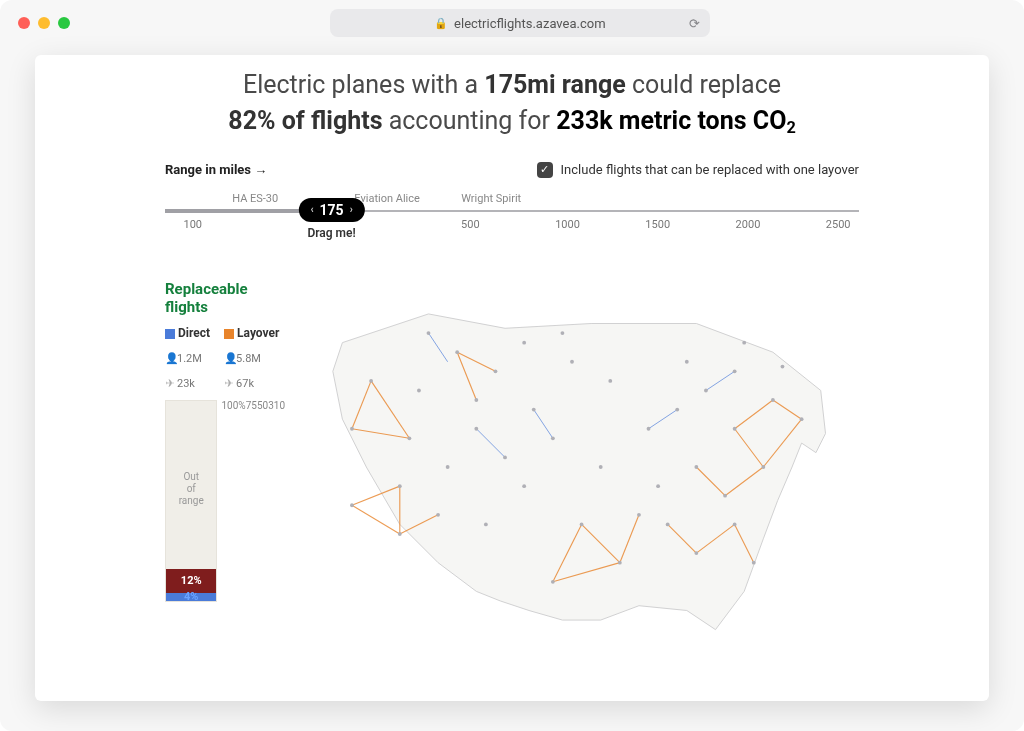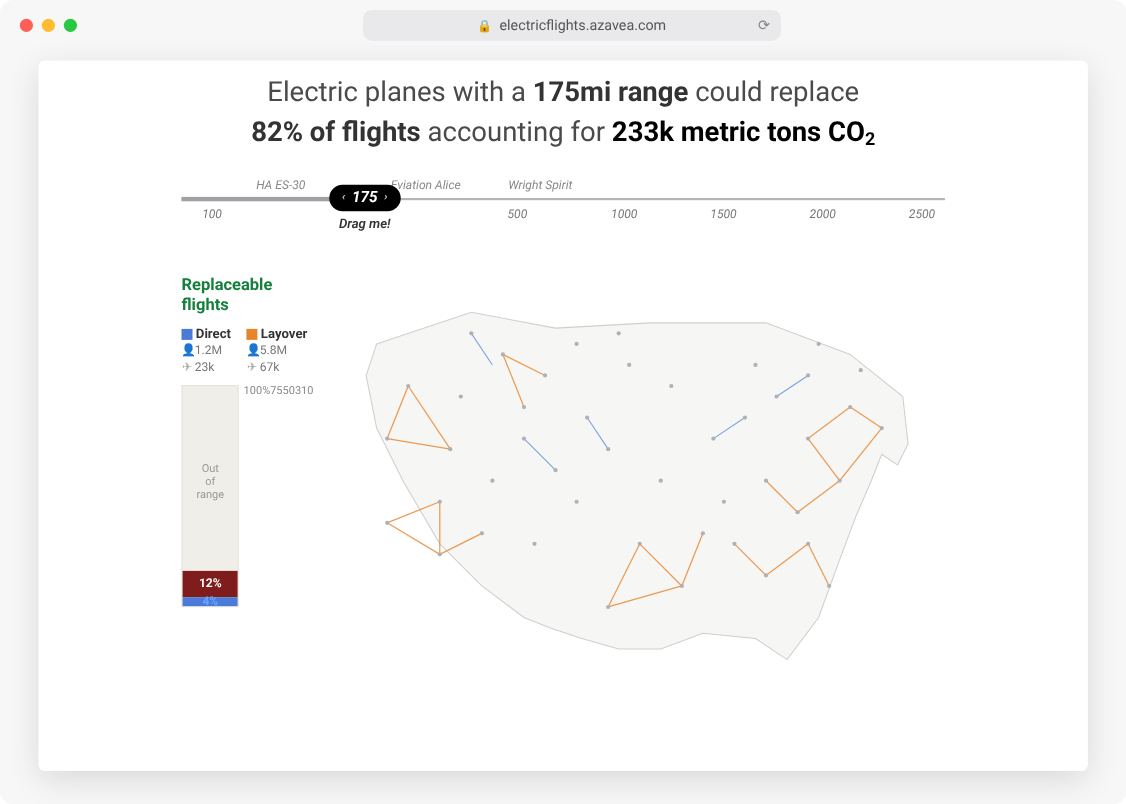"Range in miles →" div.ctl-row { html: none -> <div> <span>Range in miles →</span> <label> <span>✓</span> <span>Include flights that can be replaced with one layover</span> </label> </div> }
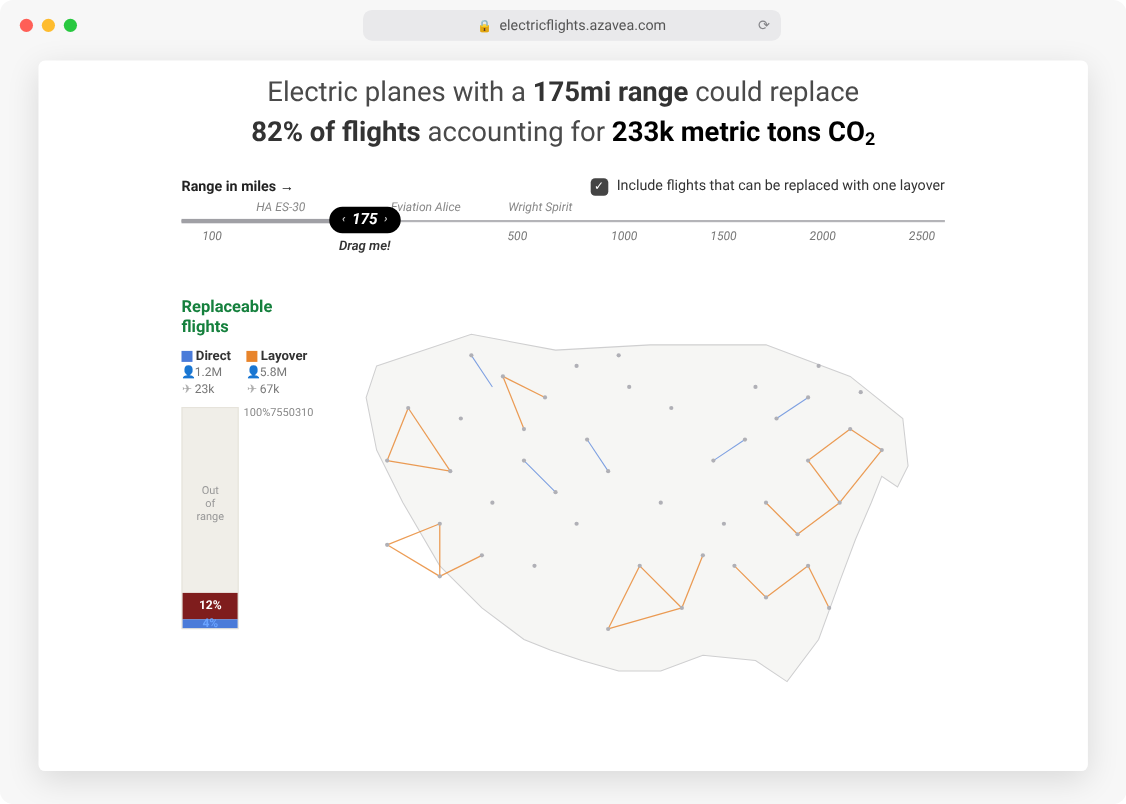"HA ES-30" .slider-area { font-style: italic -> none; margin-top: 4px -> 14px }
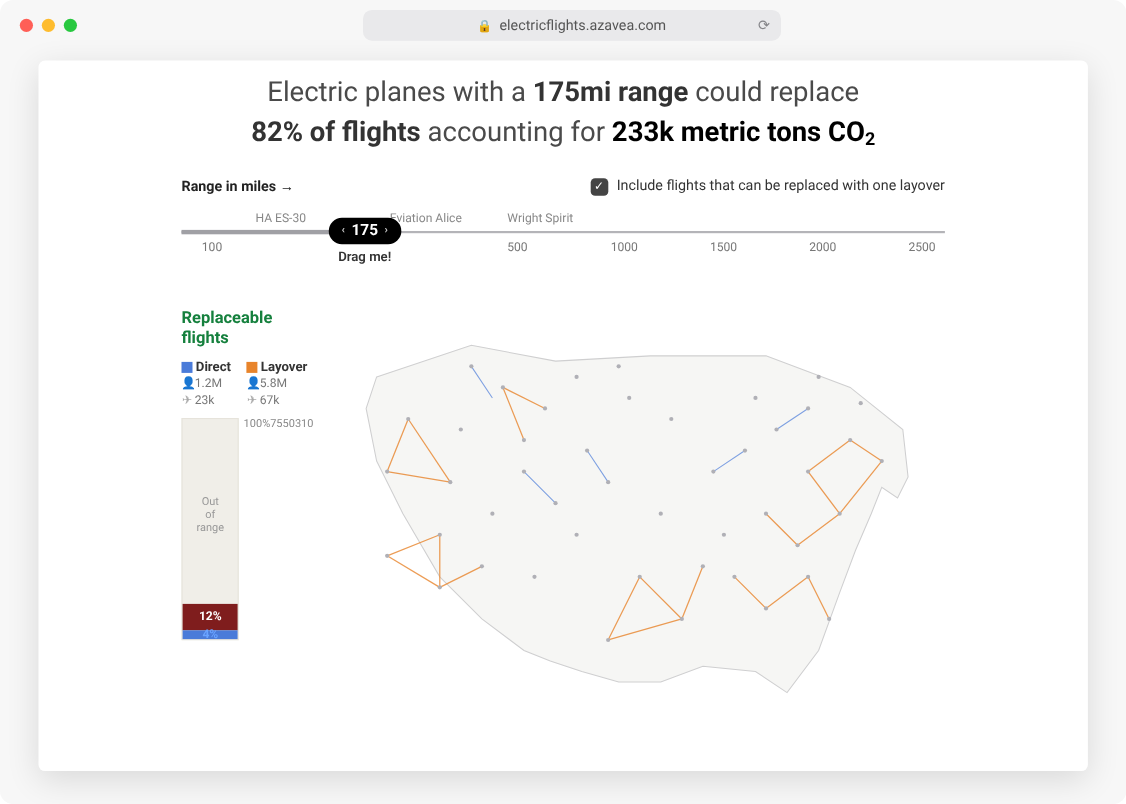"Direct" .lgd-col { gap: 2px -> 12px }
